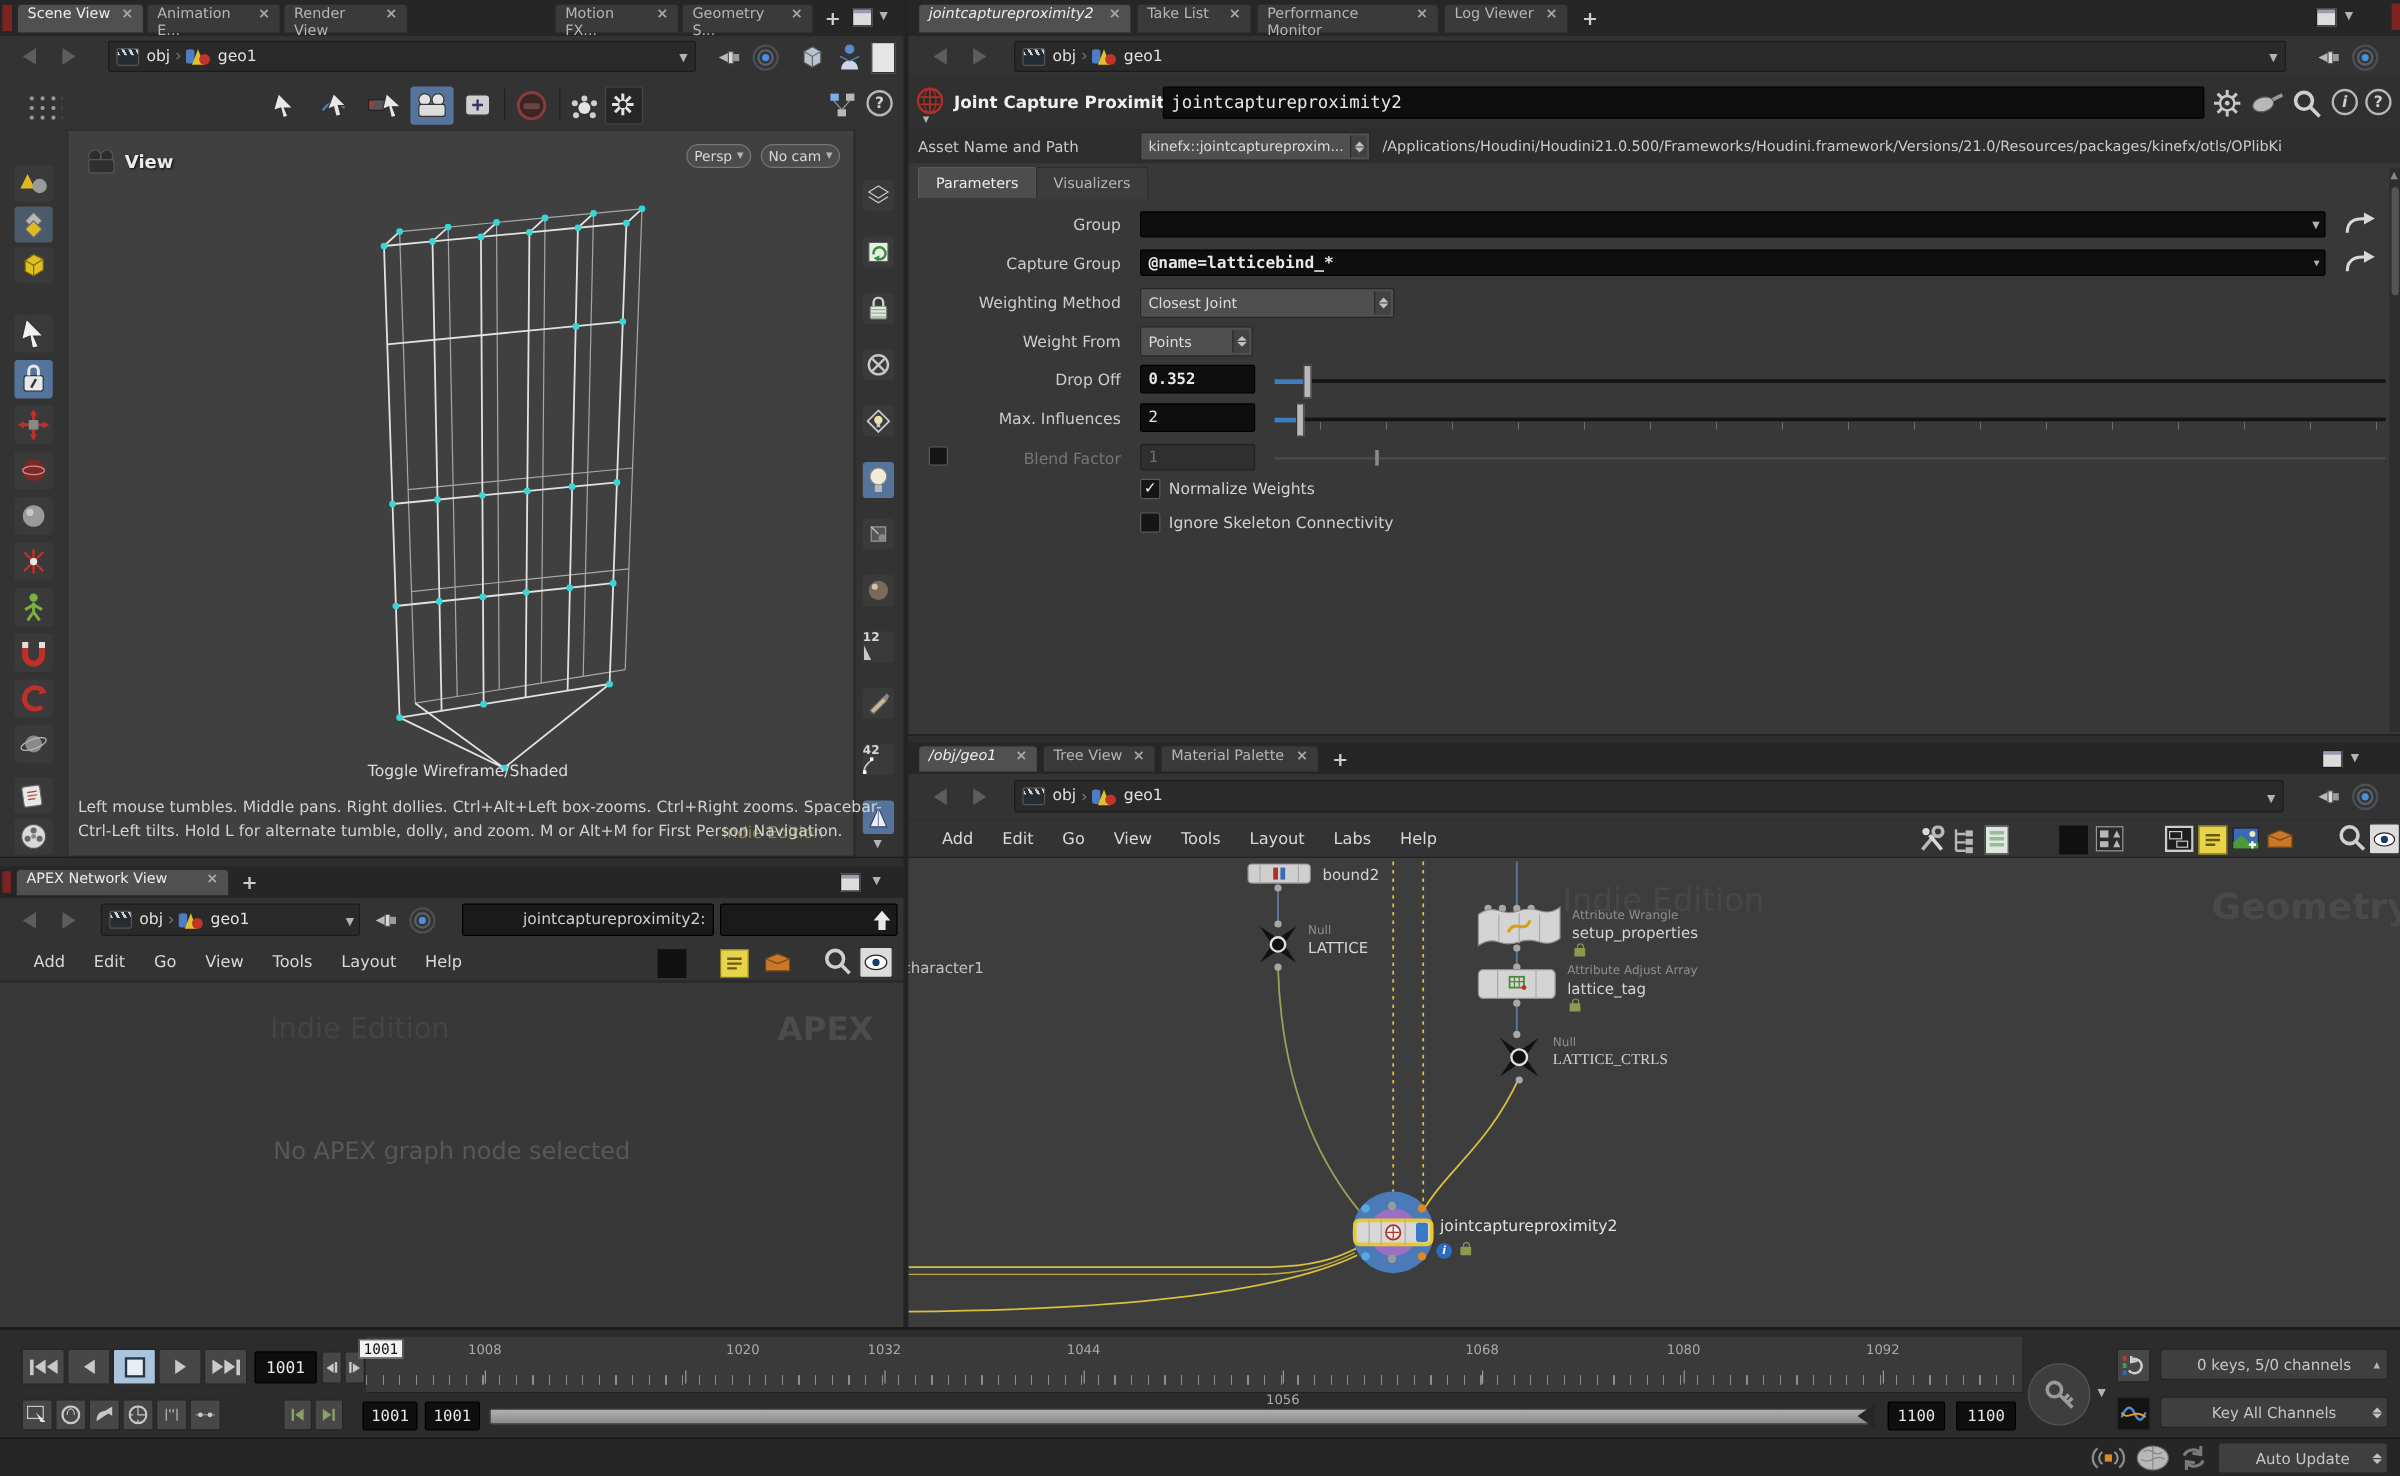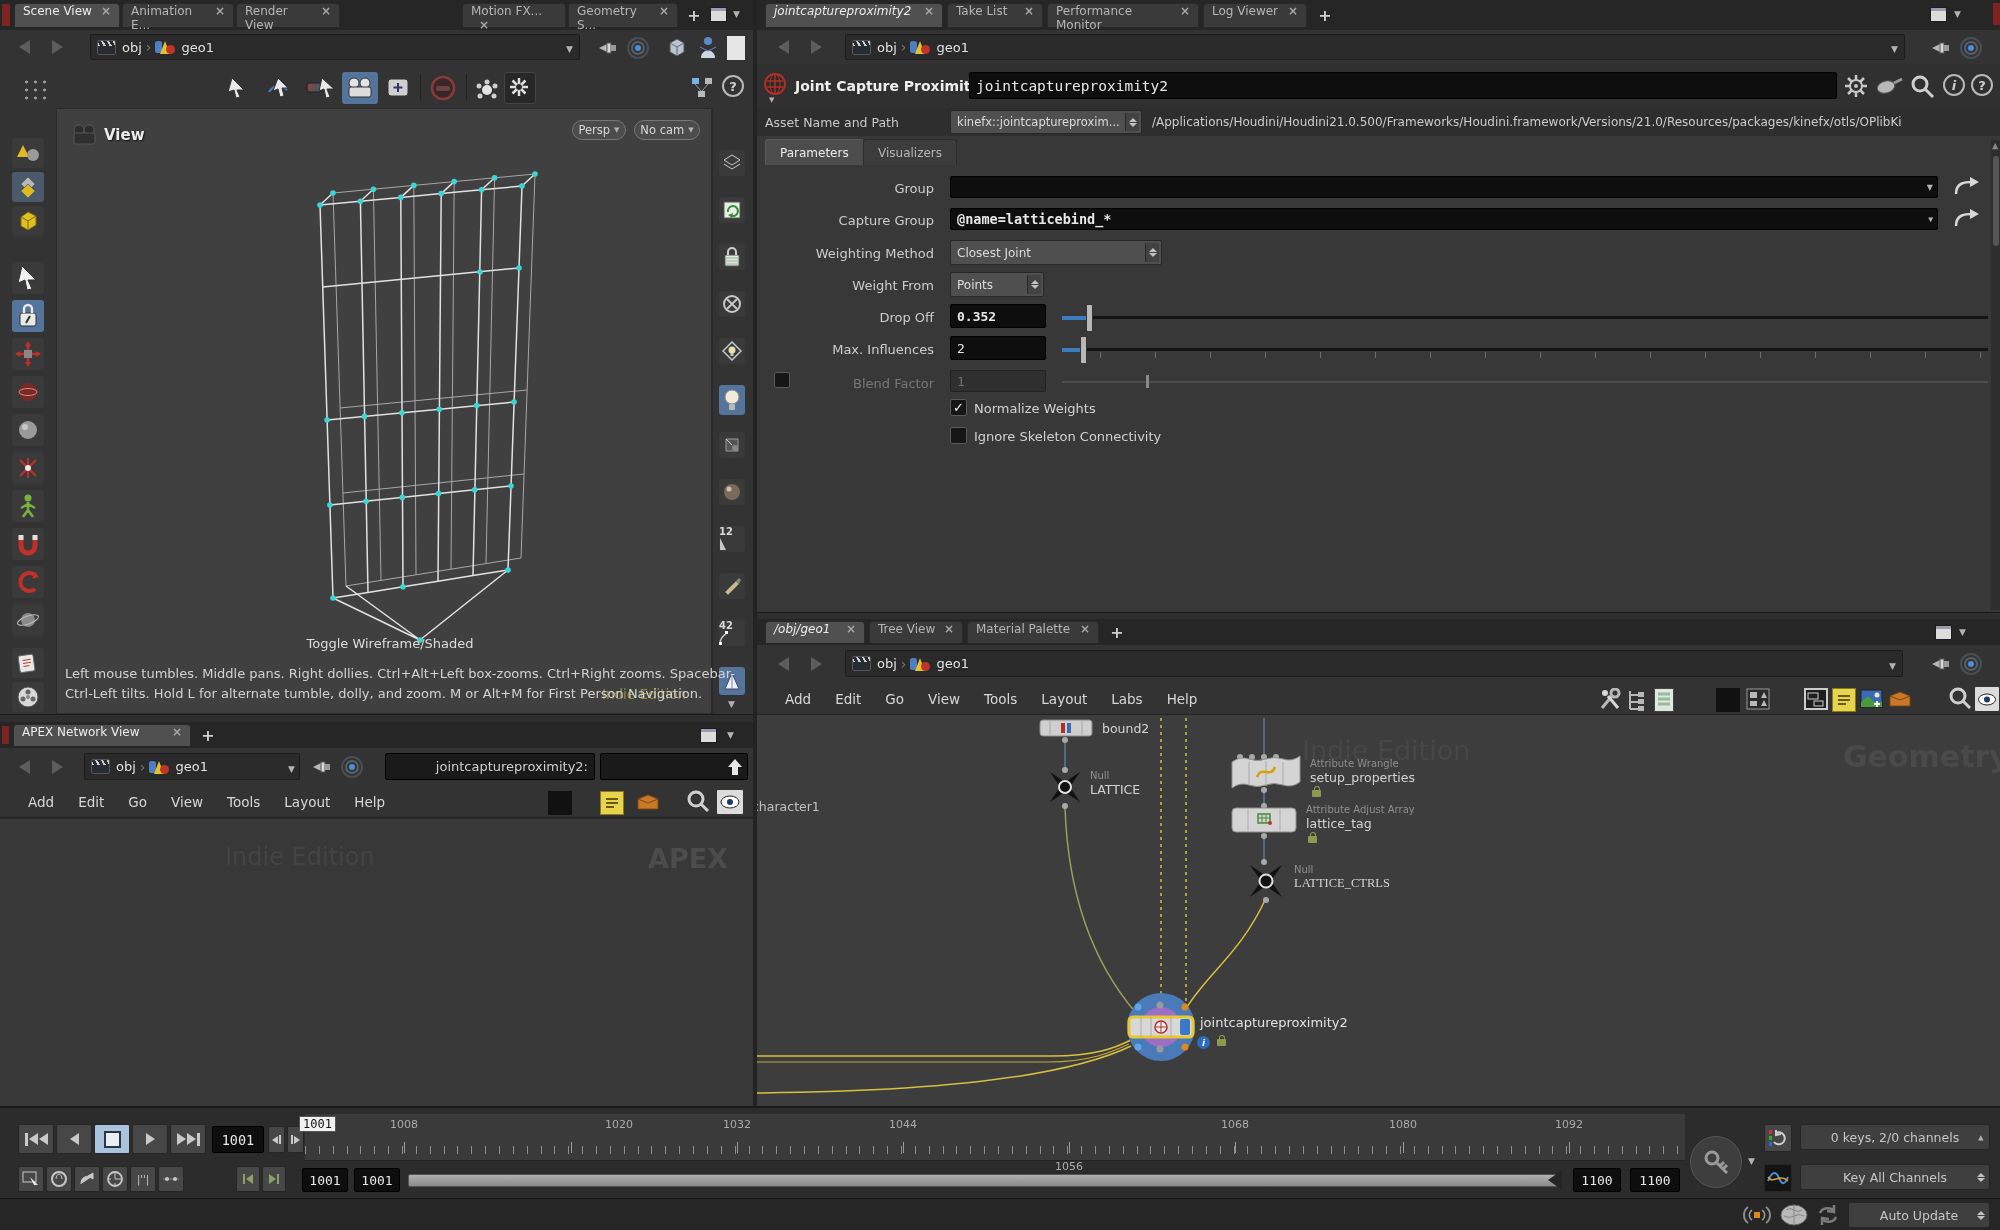"Motion FX..." div.tab { flex-direction: column -> none }
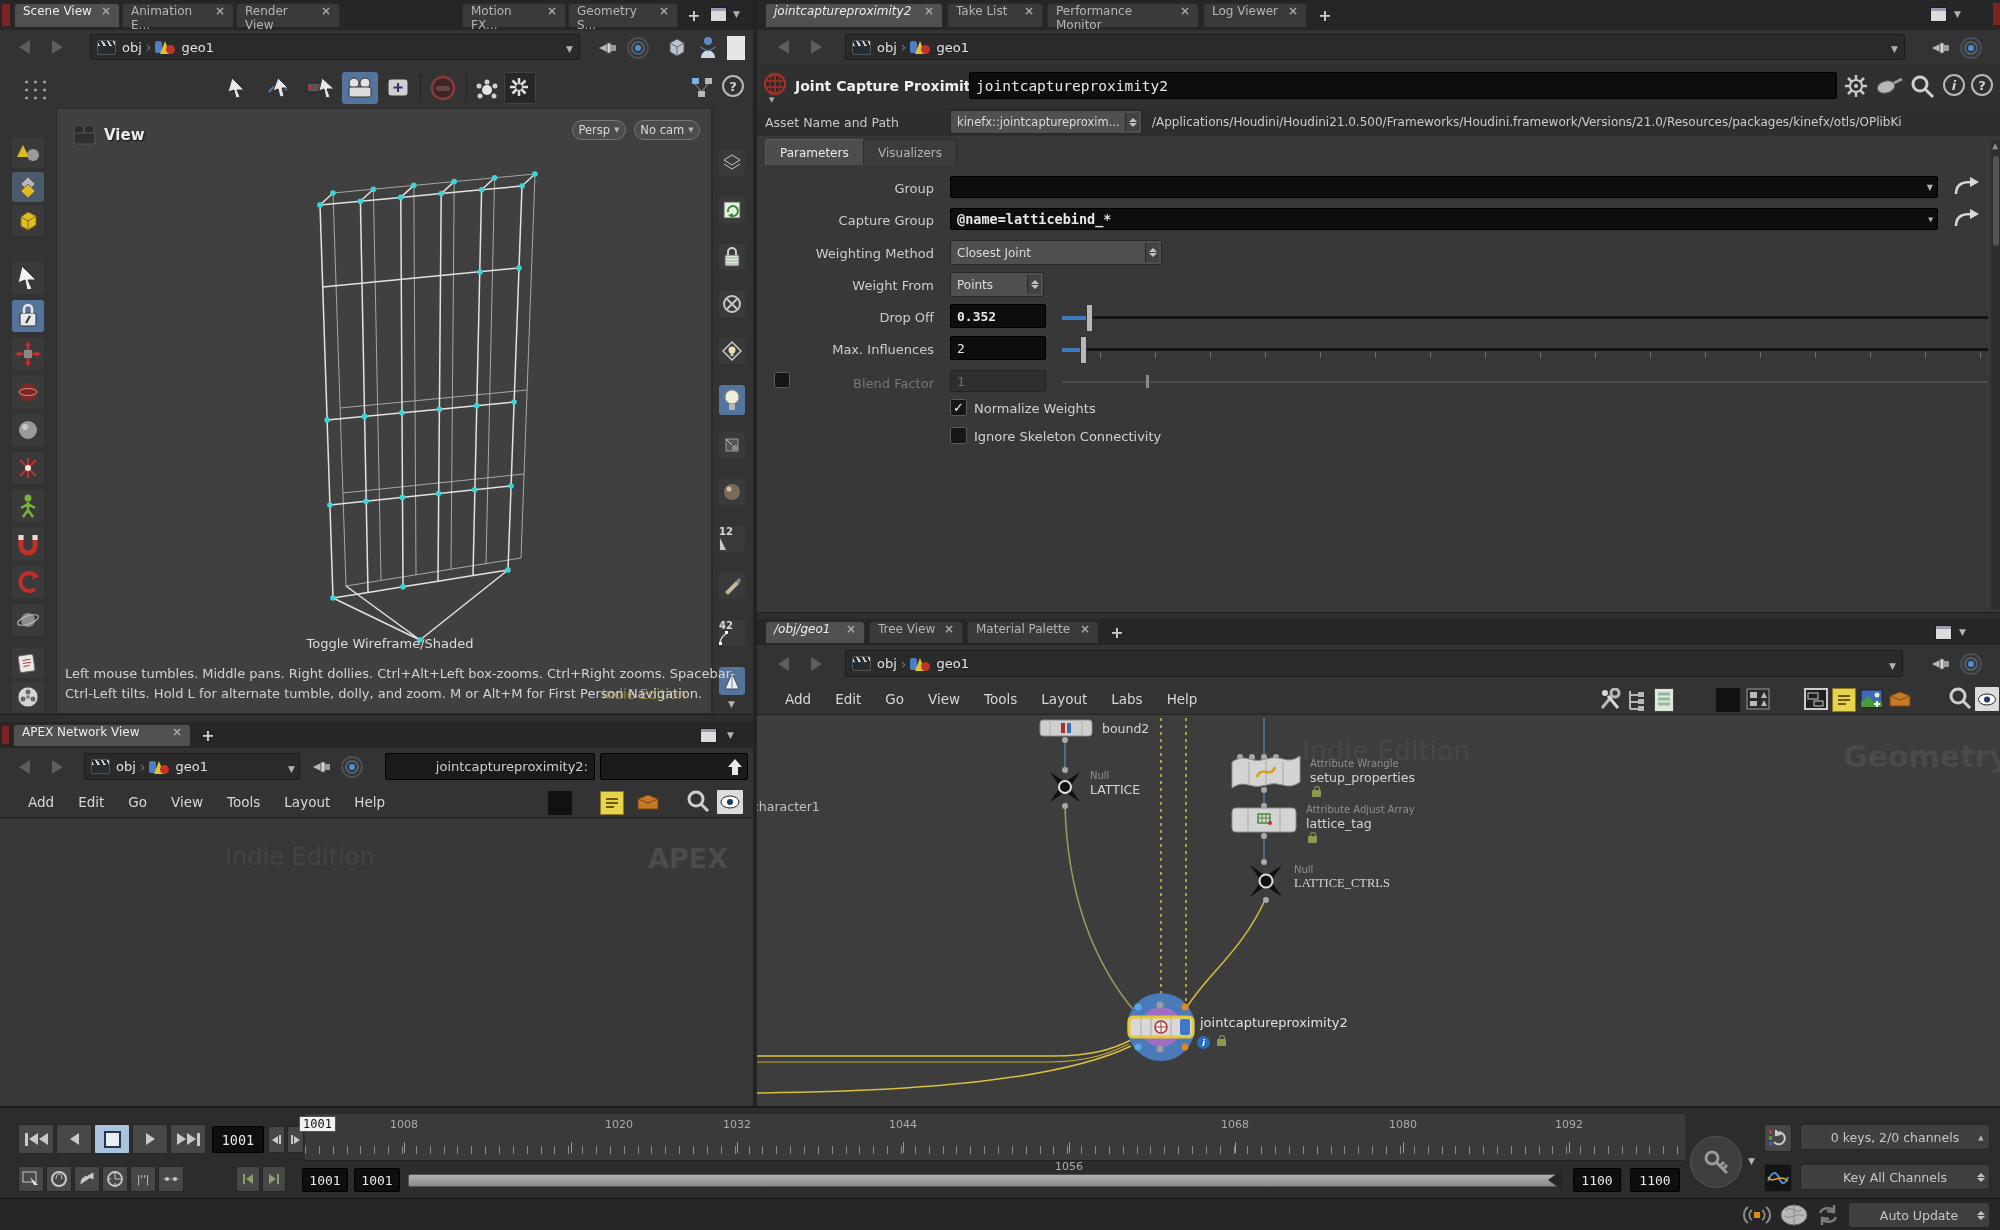"No APEX graph node selected" div.wm { html: none -> <div>No APEX graph node selected</div> }
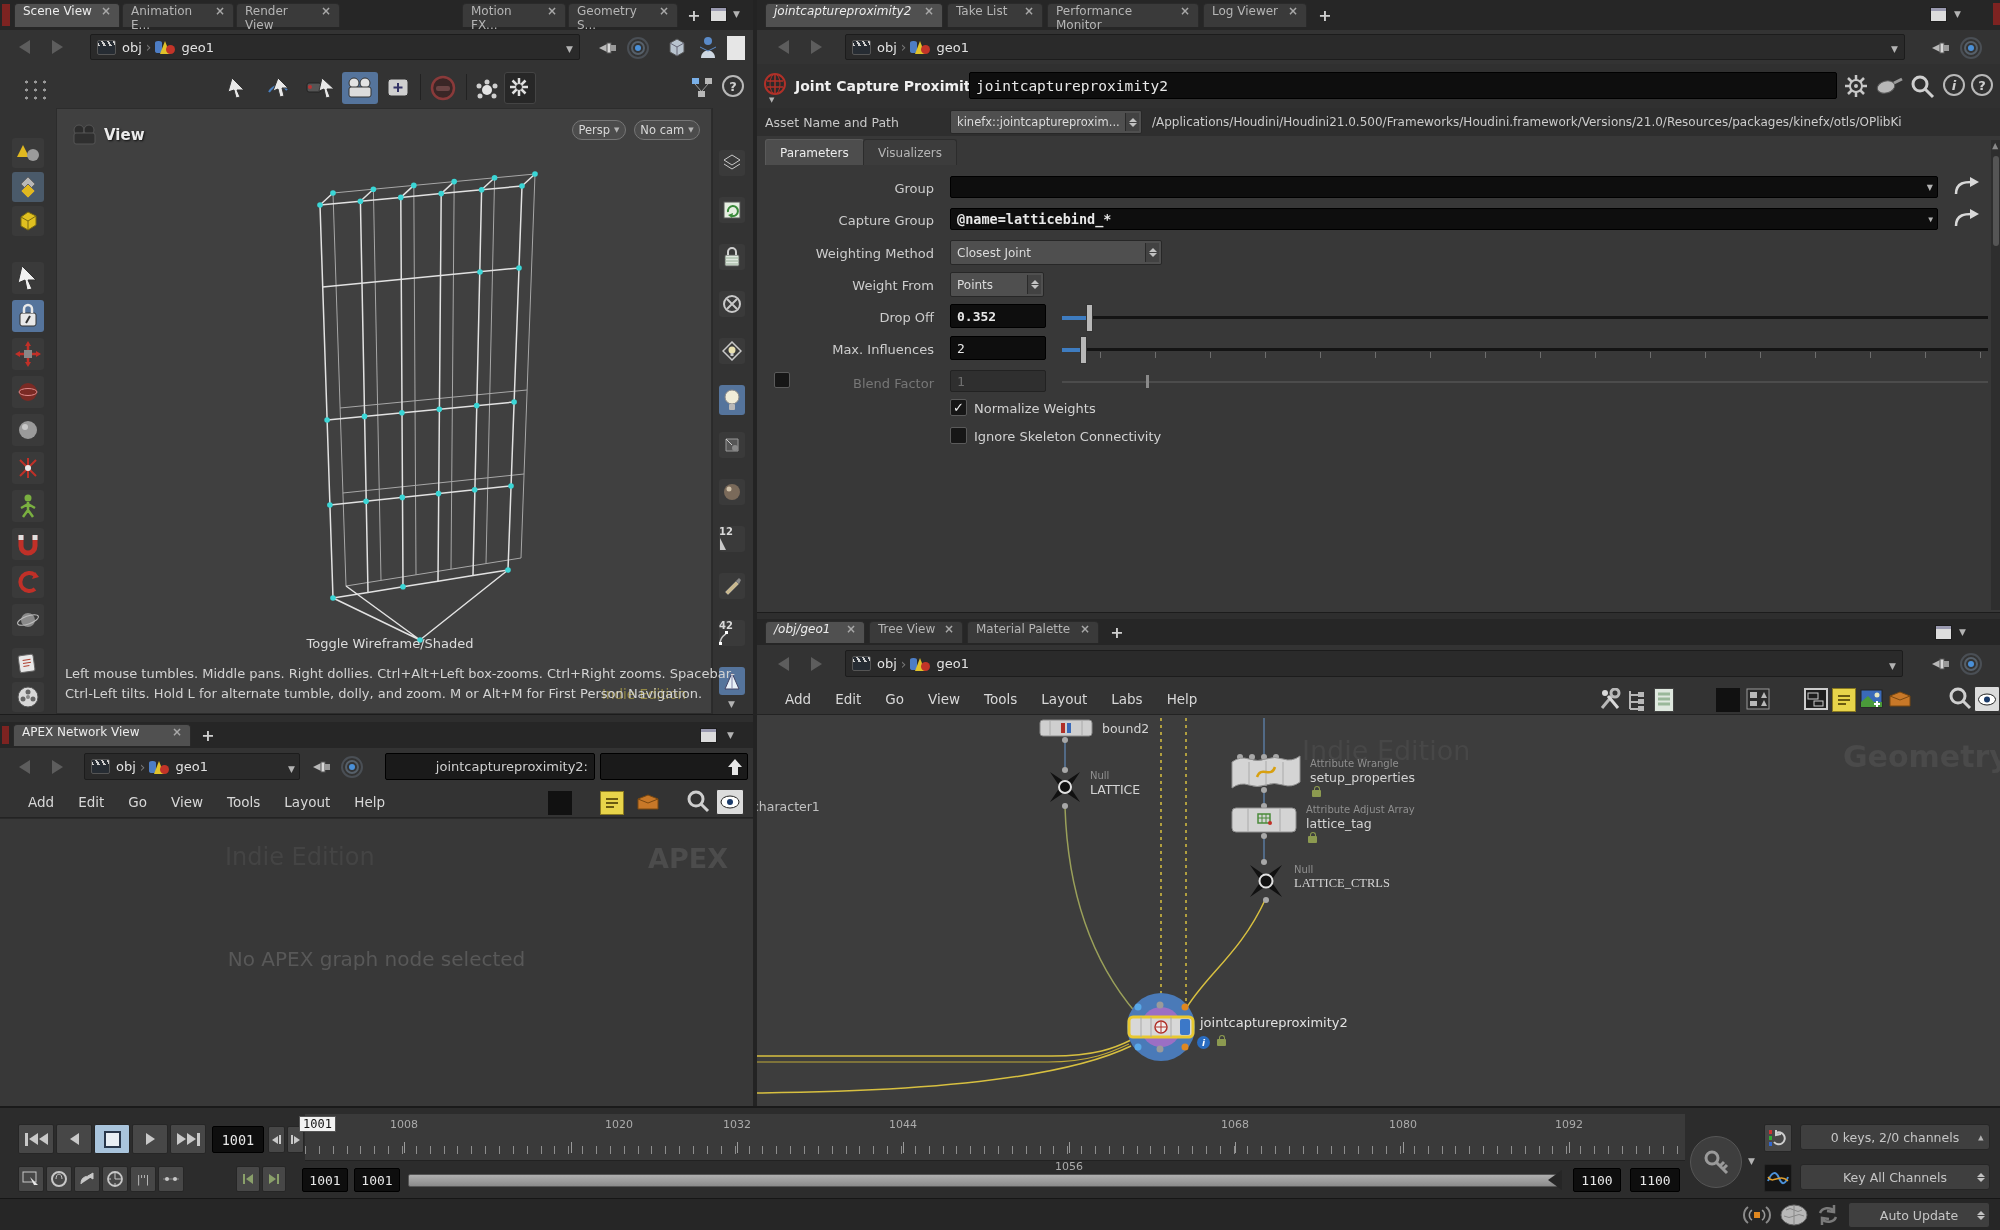"0 keys, 2/0 channels" span { text: 2/0 -> 5/0 }
